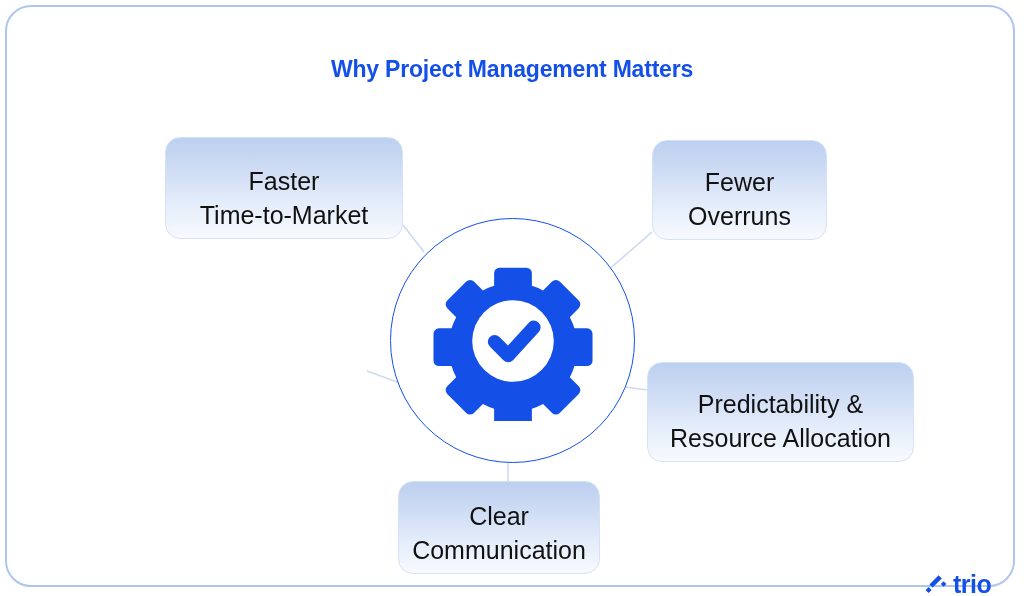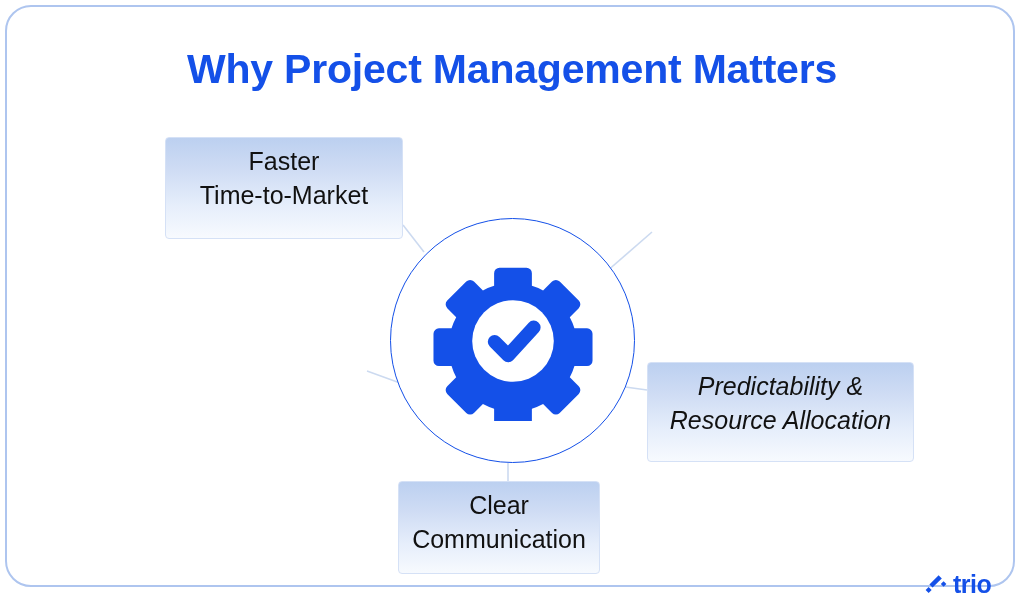"Why Project Management Matters" #title { font-size: 41px -> 23px }
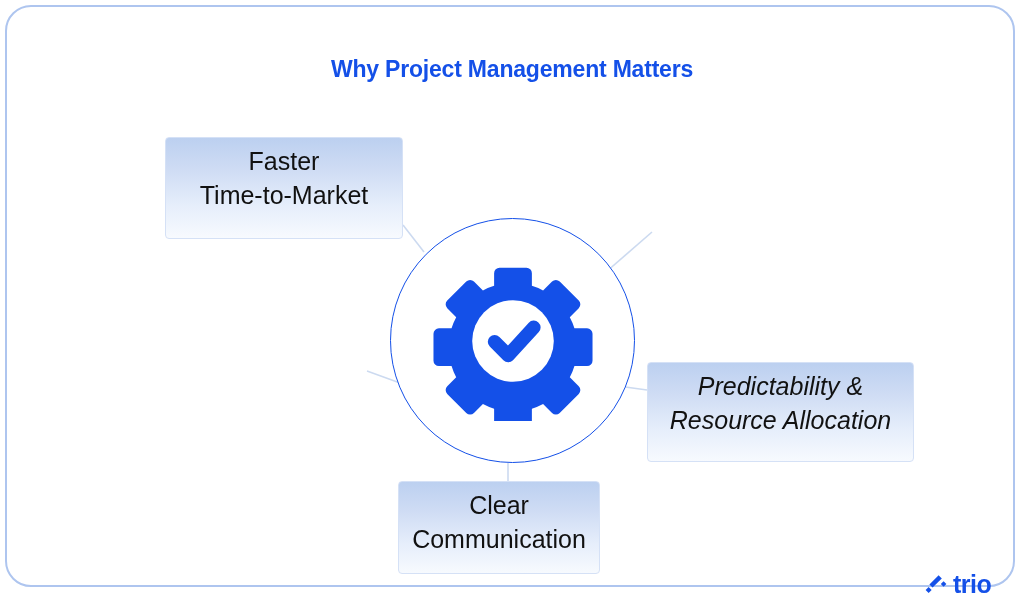"Faster" .node { align-items: flex-start -> flex-end; border-radius: 4px -> 15px }
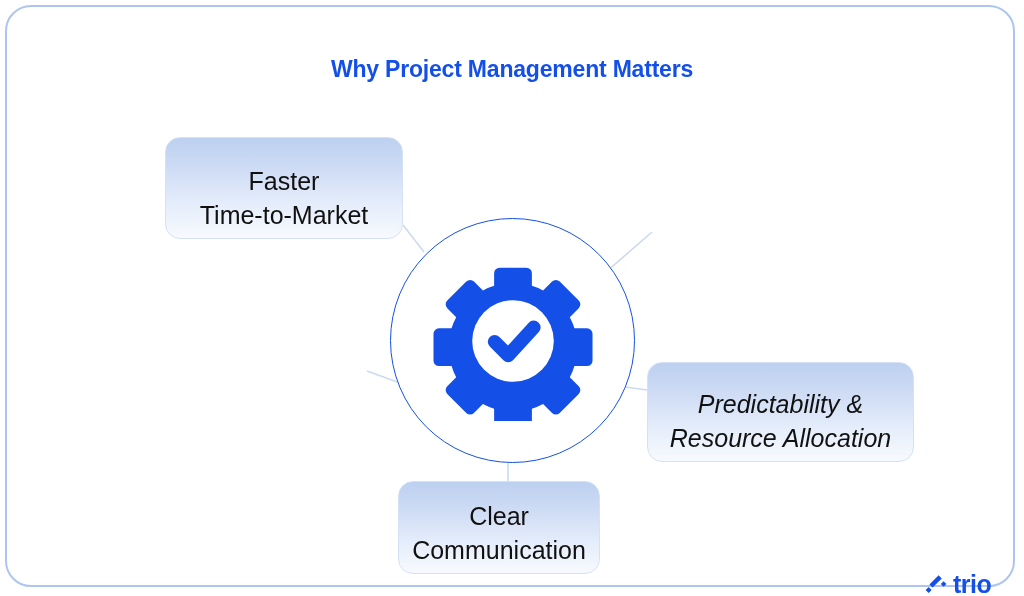"Fewer" div.node { html: none -> <div> <span>Fewer Overruns</span> </div> }
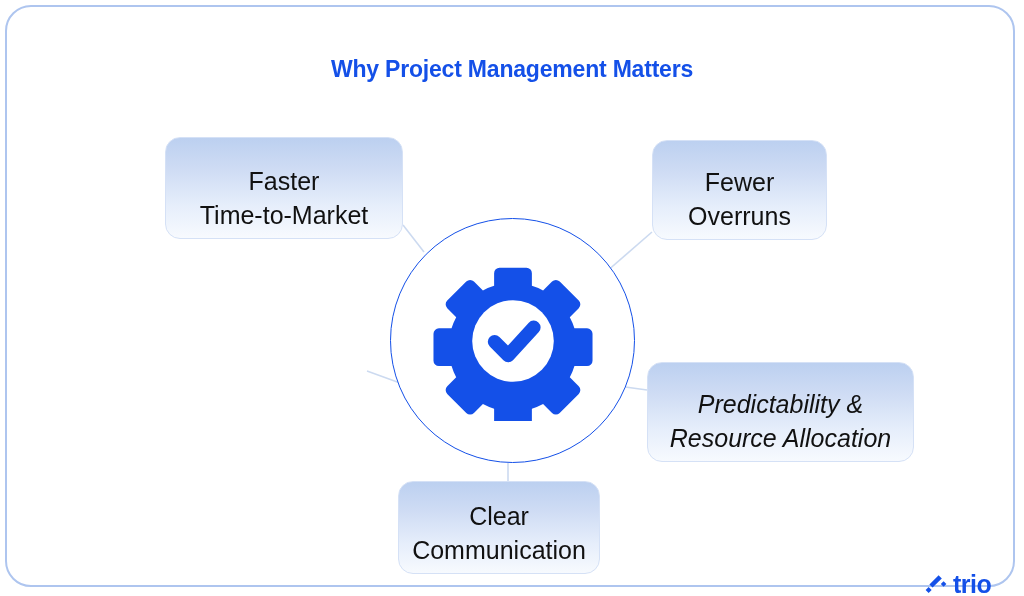"Predictability &" #node-predict { font-style: italic -> none }
